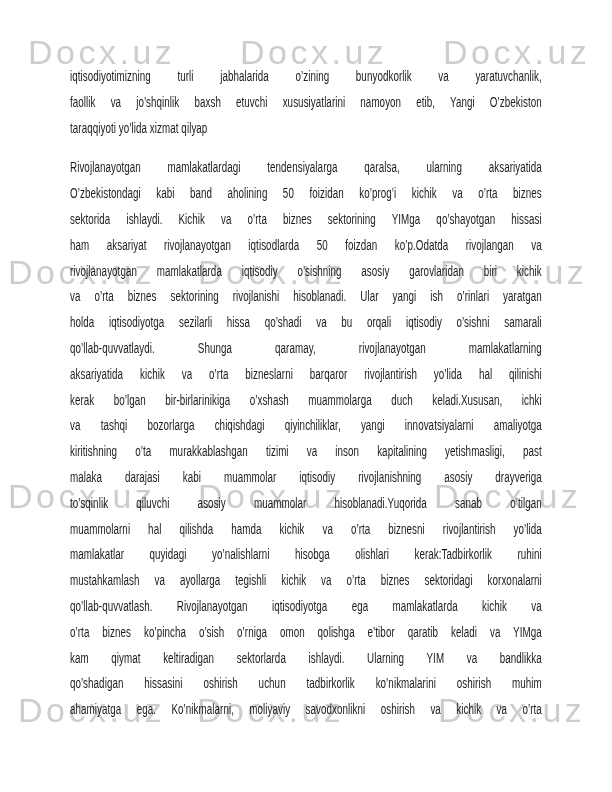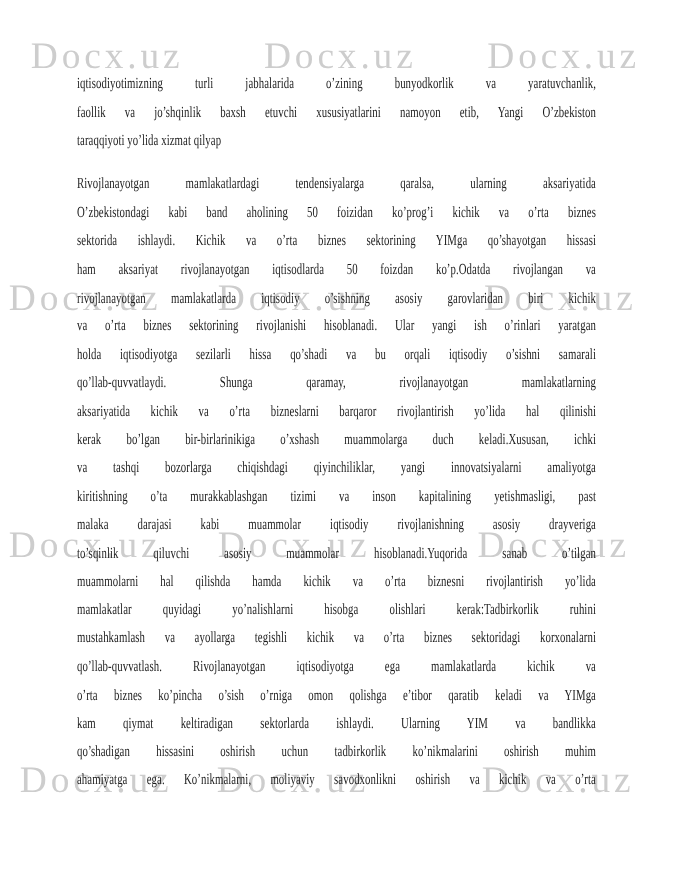"Docx.uz" .page { font-family: Liberation Serif, serif -> Liberation Sans, sans-serif }
